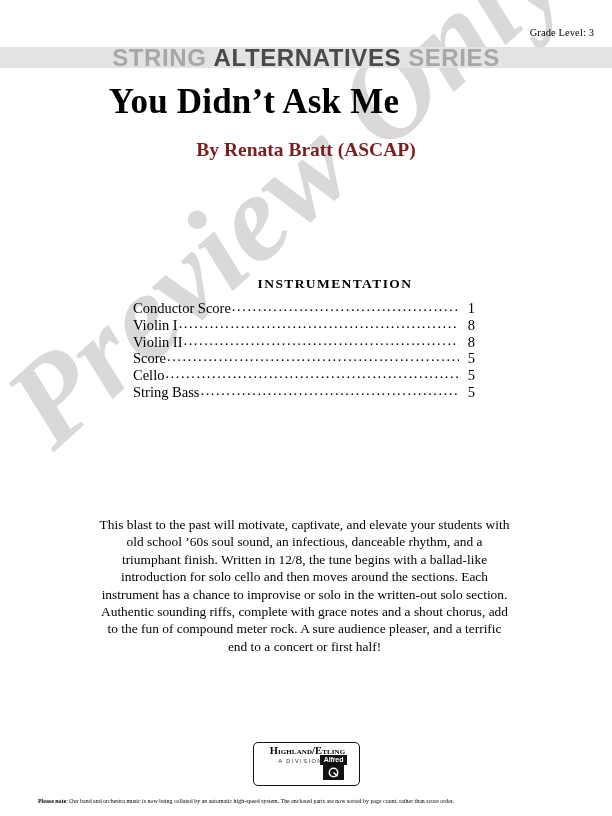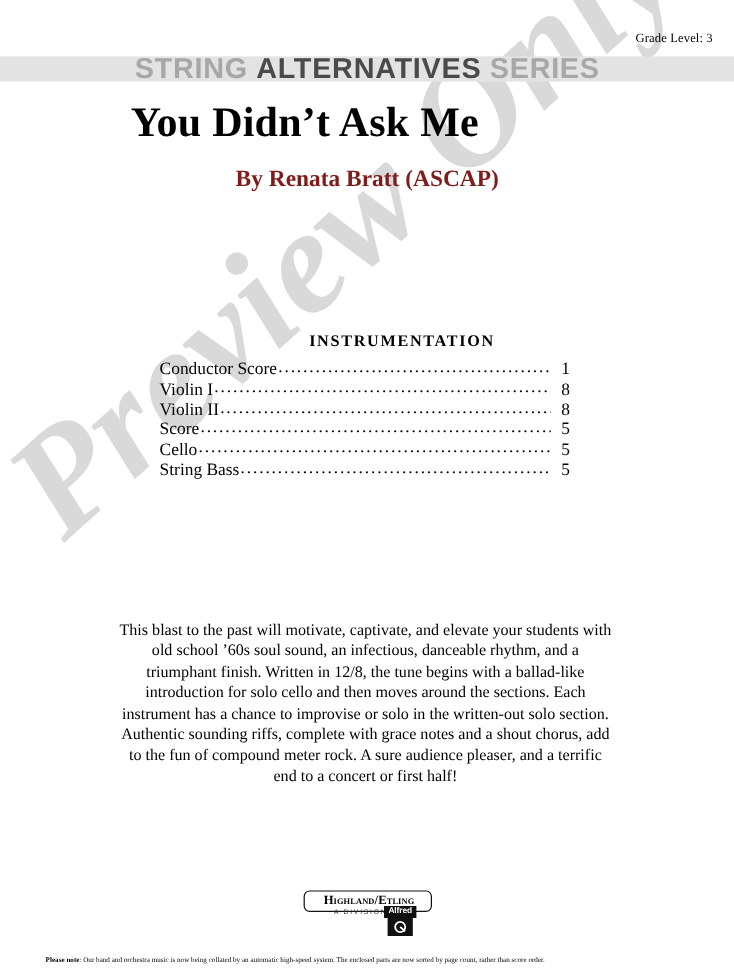"Highland/Etling" .logo { height: 18px -> 44px }
